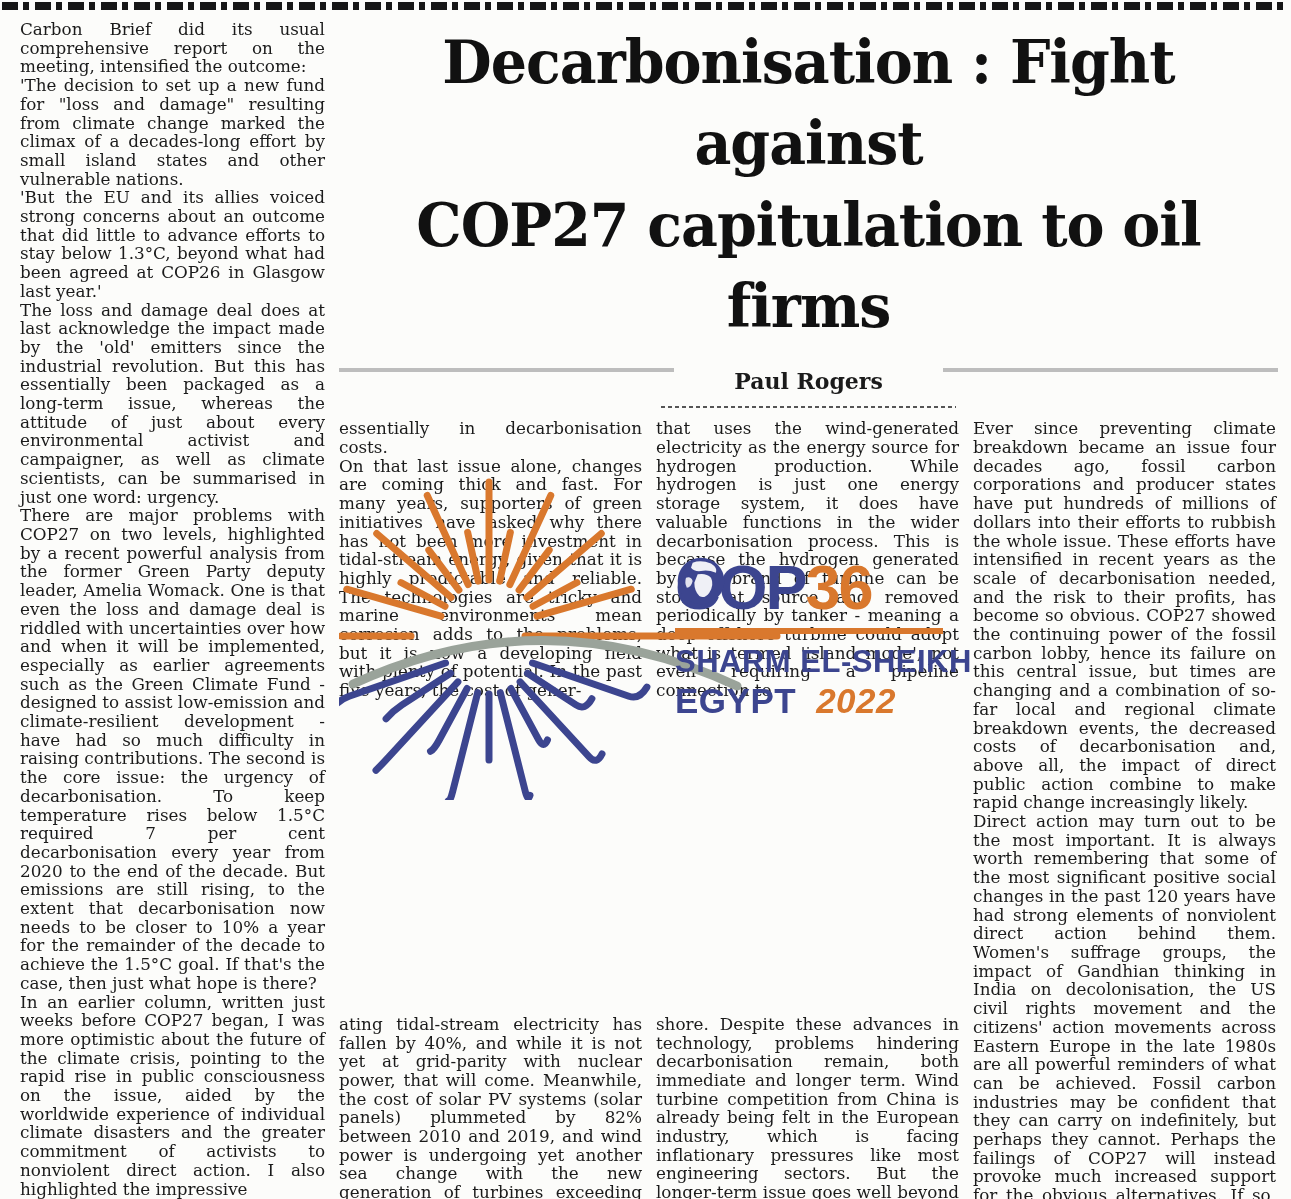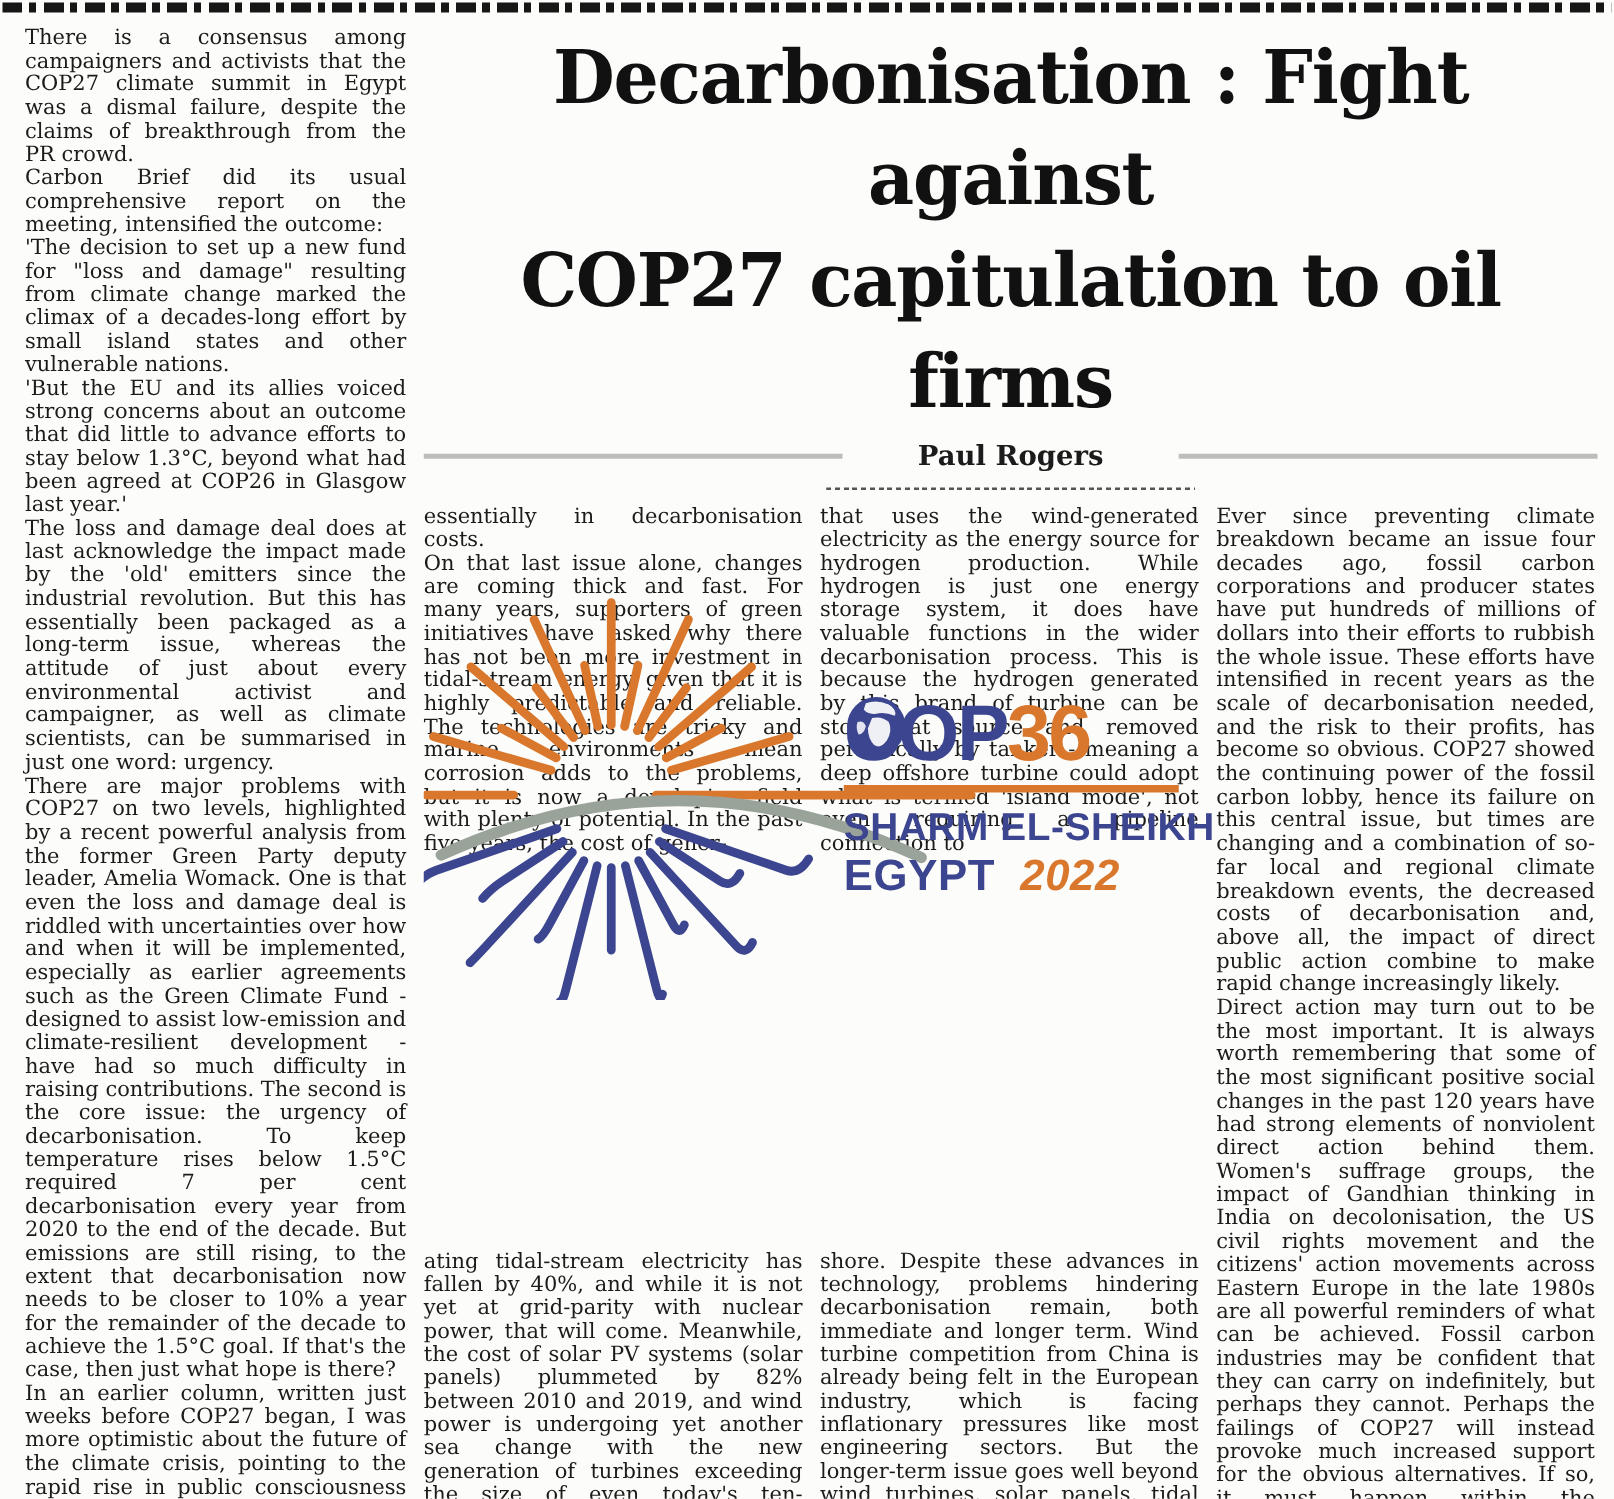"There is a consensus among" p.para { html: <p>There is a consensus among campaigners and activists that the COP27 climate summit in Egypt was a dismal failure, despite the claims of breakthrough from the PR crowd.</p> -> none }
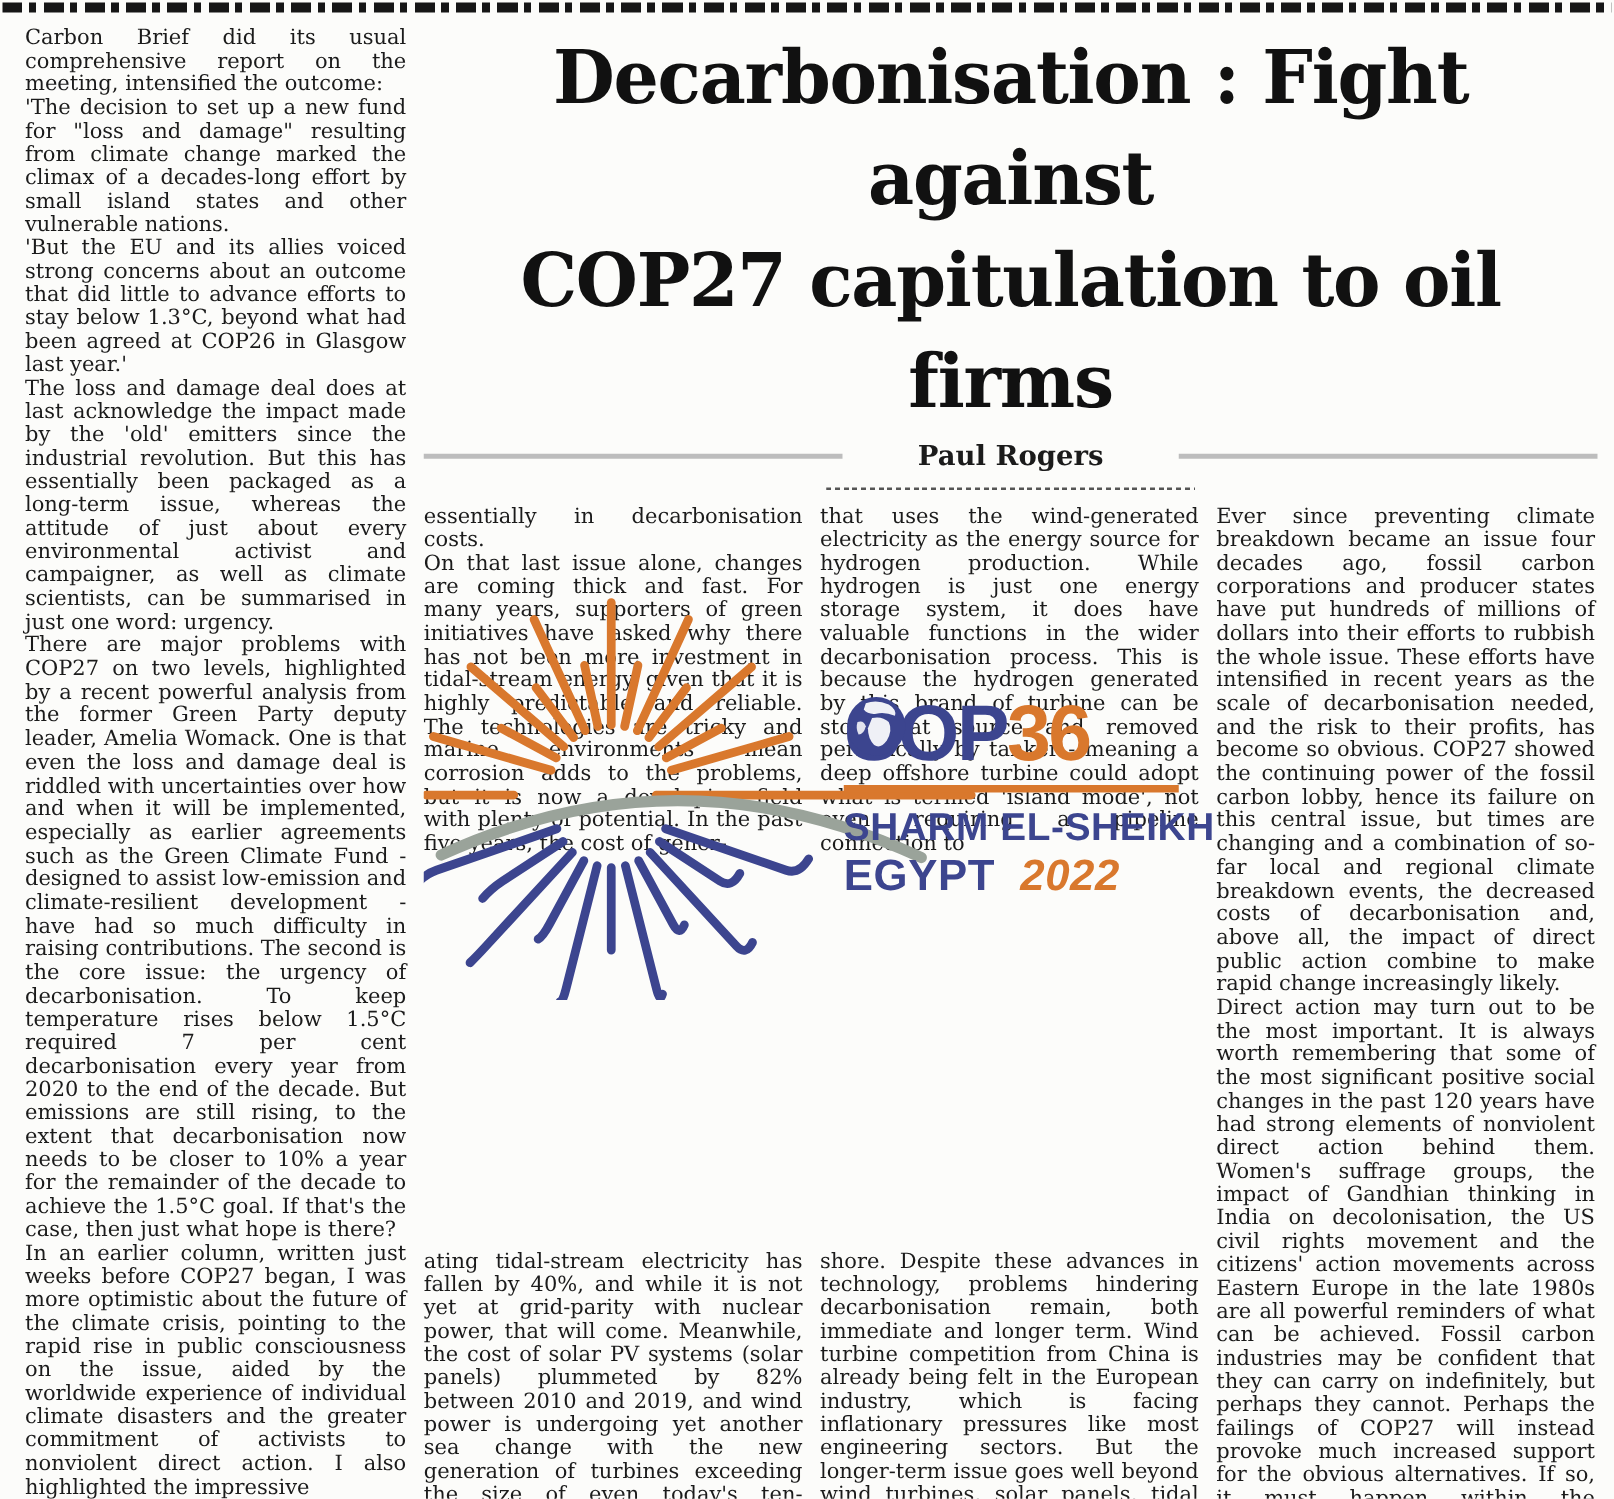"Paul Rogers" .byline-row { align-items: center -> none; margin-top: 18px -> 34px }
